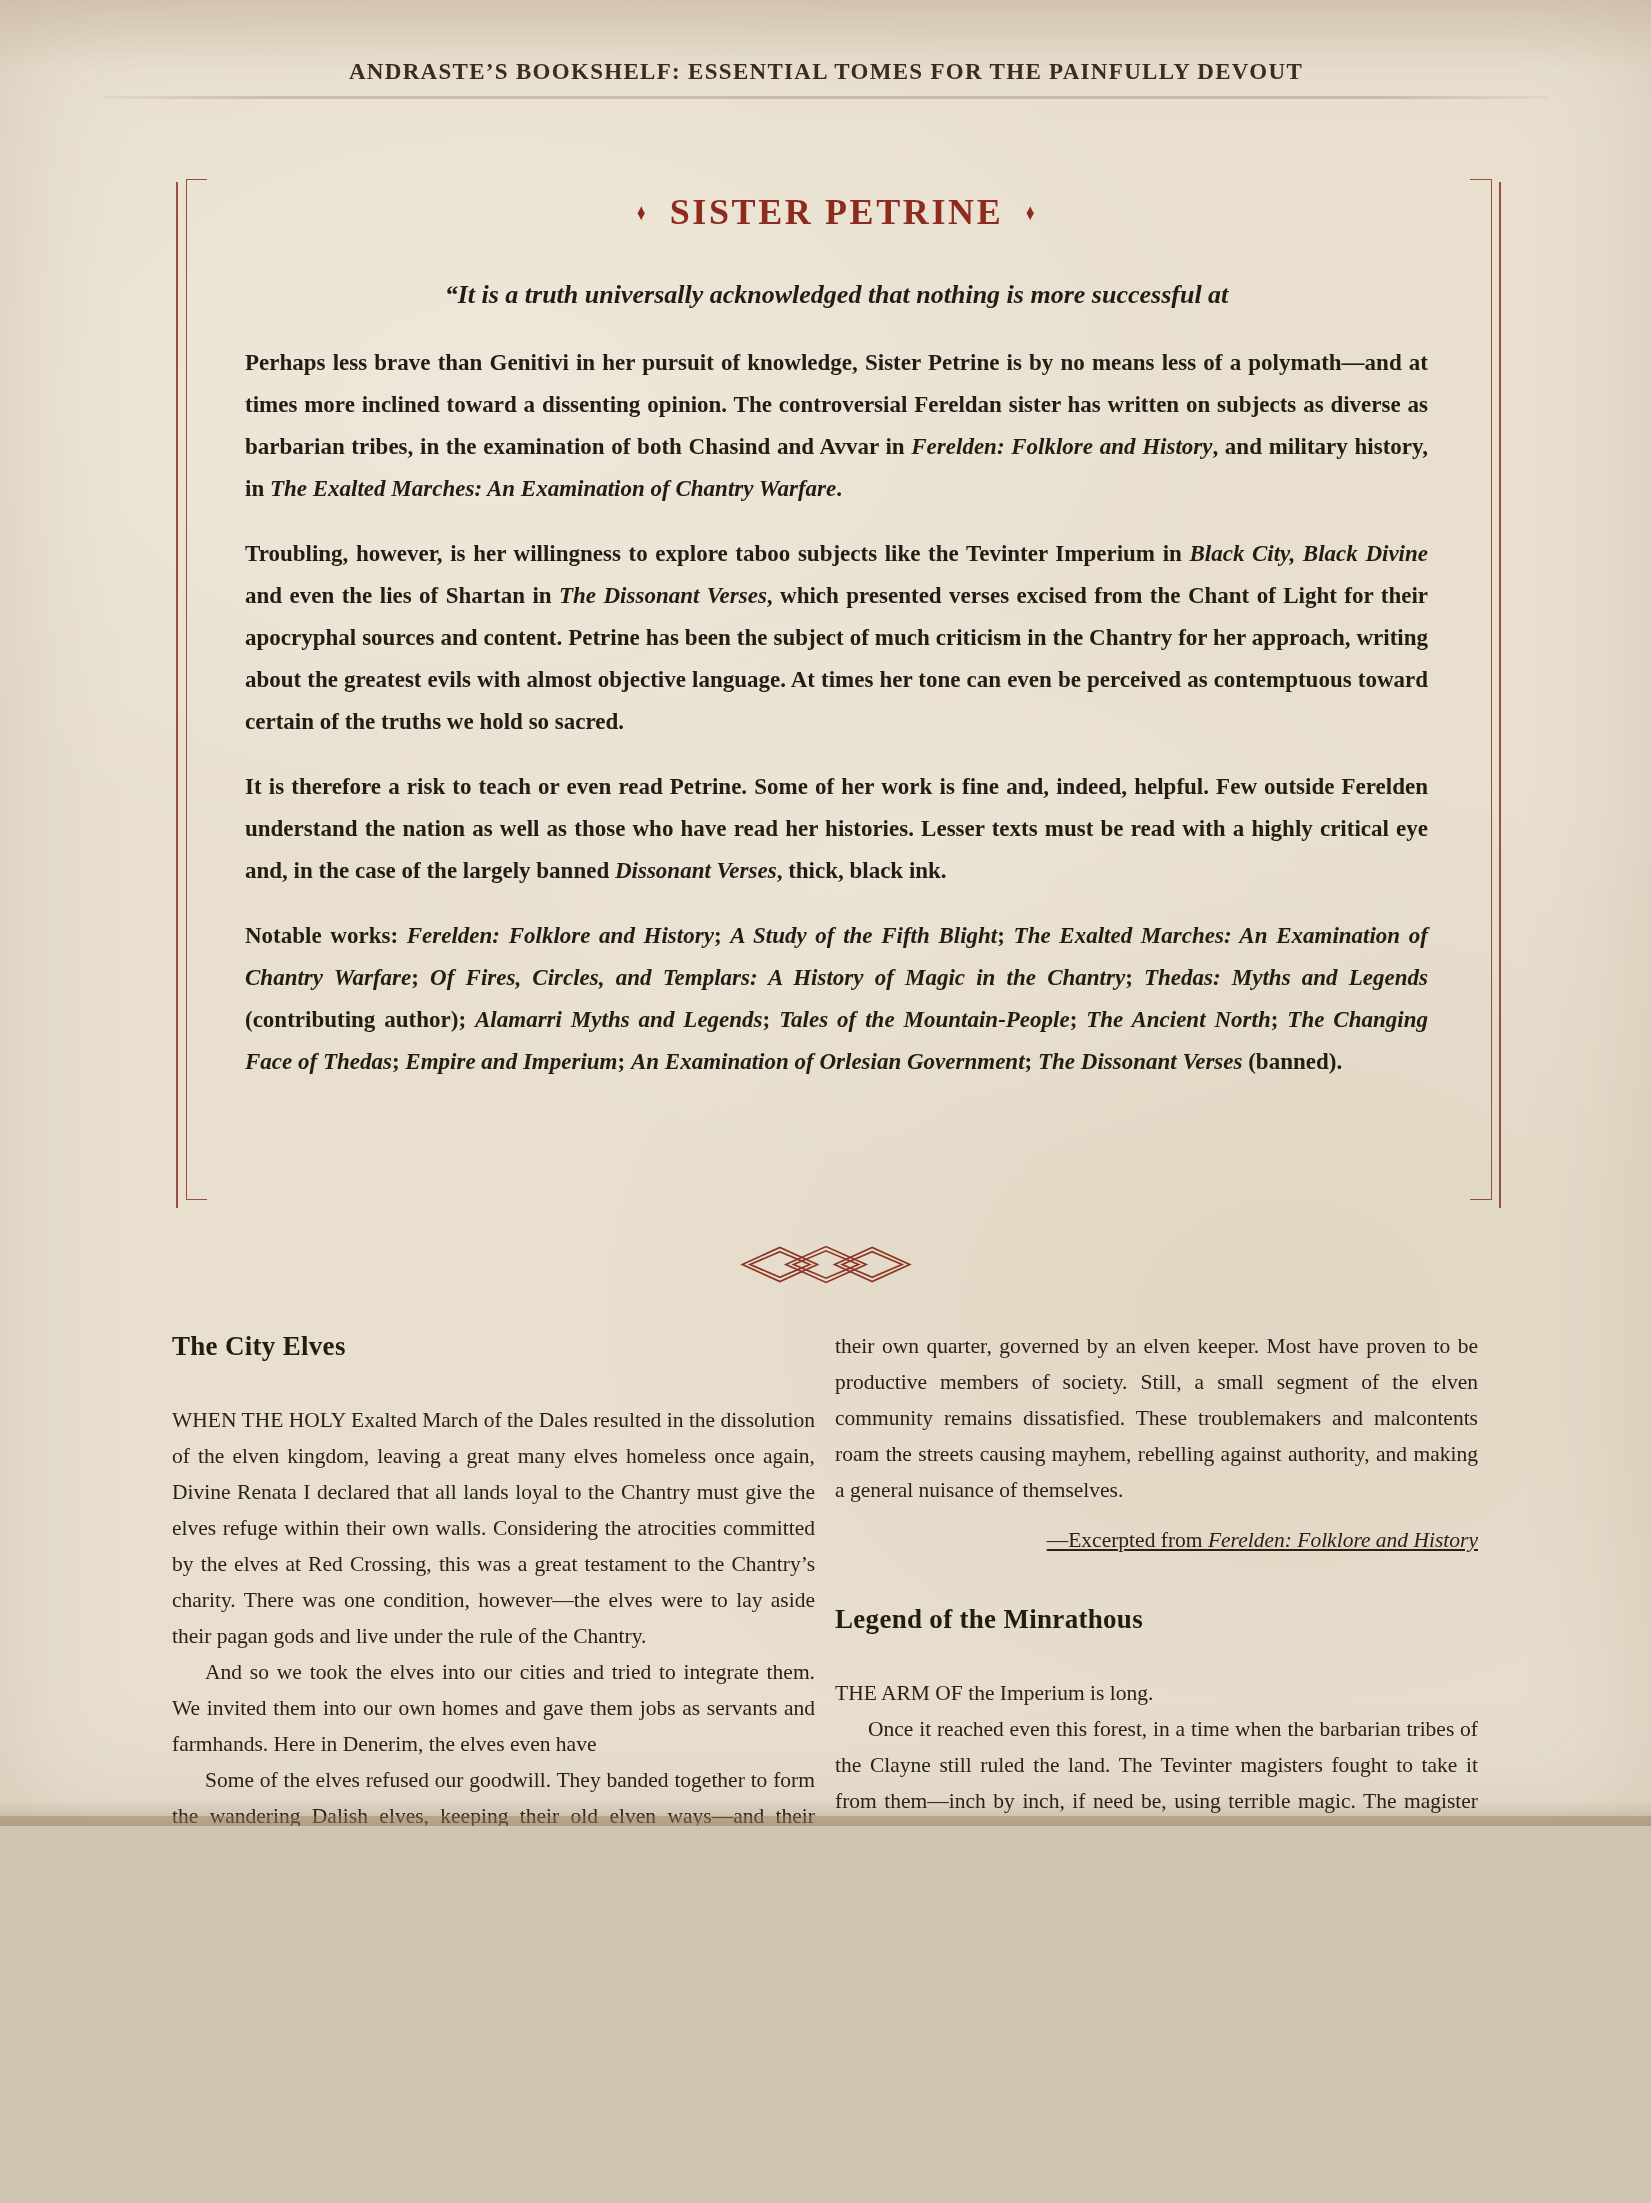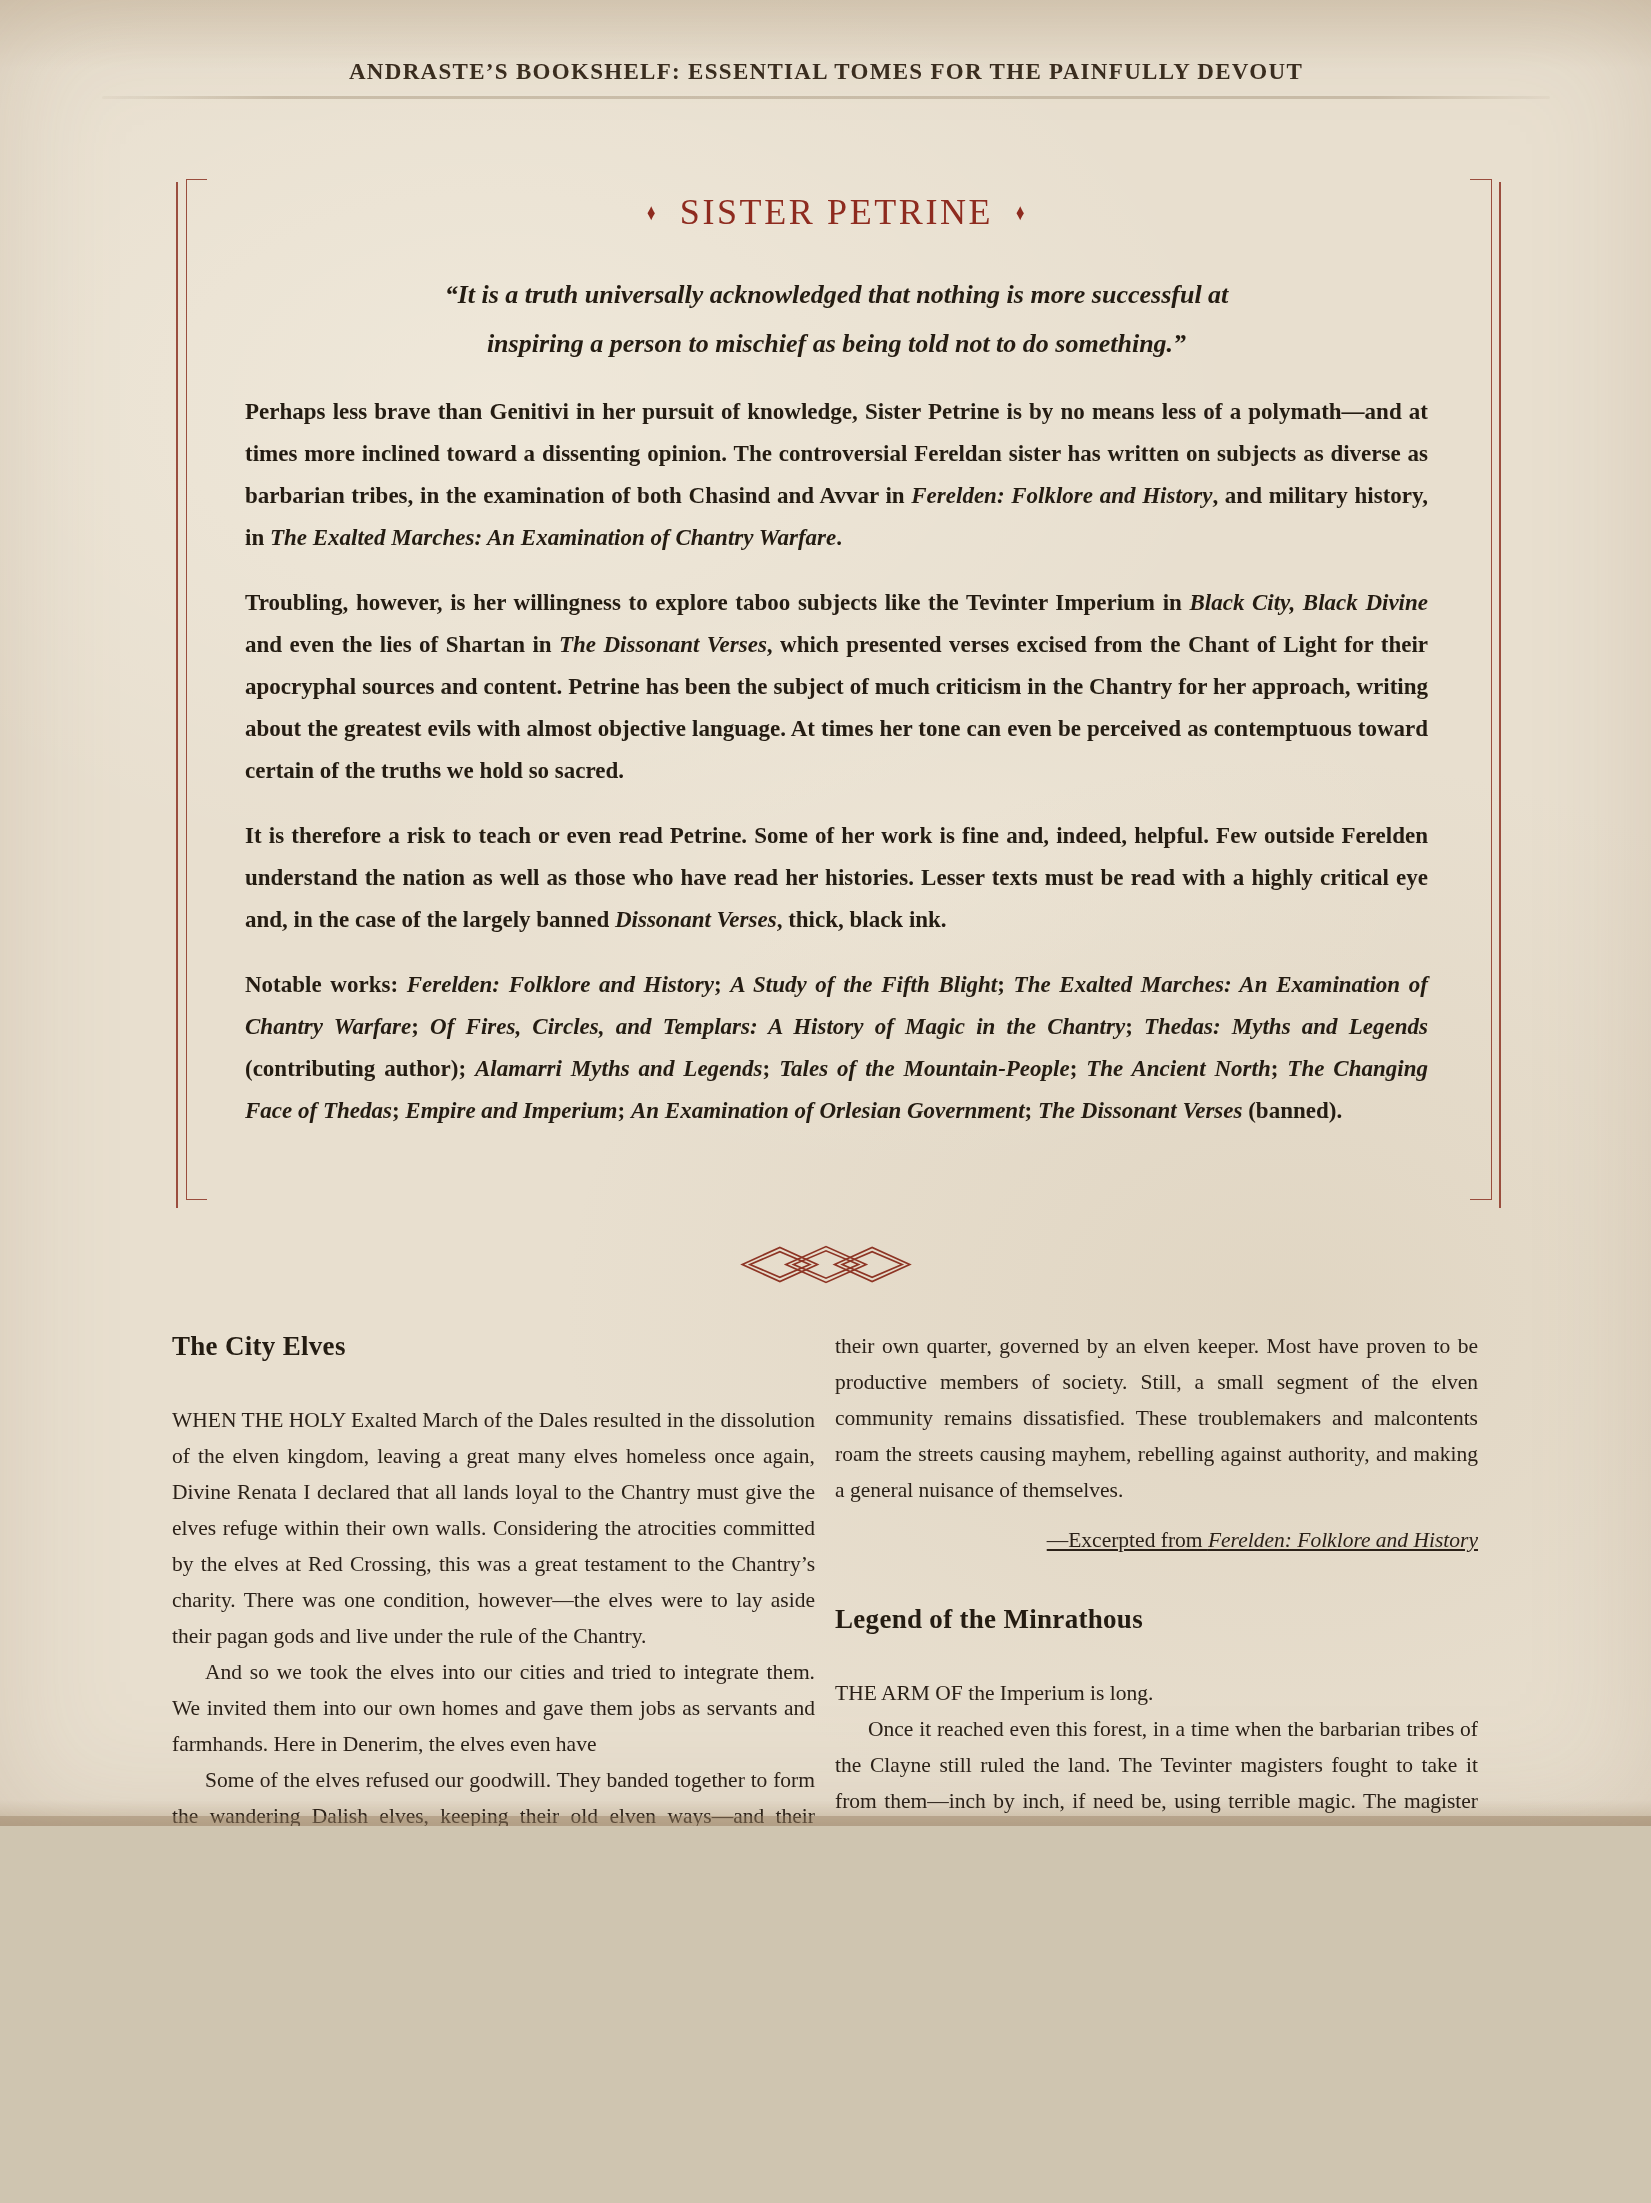"♦ SISTER PETRINE ♦" .box-title { font-weight: 400 -> 700 }
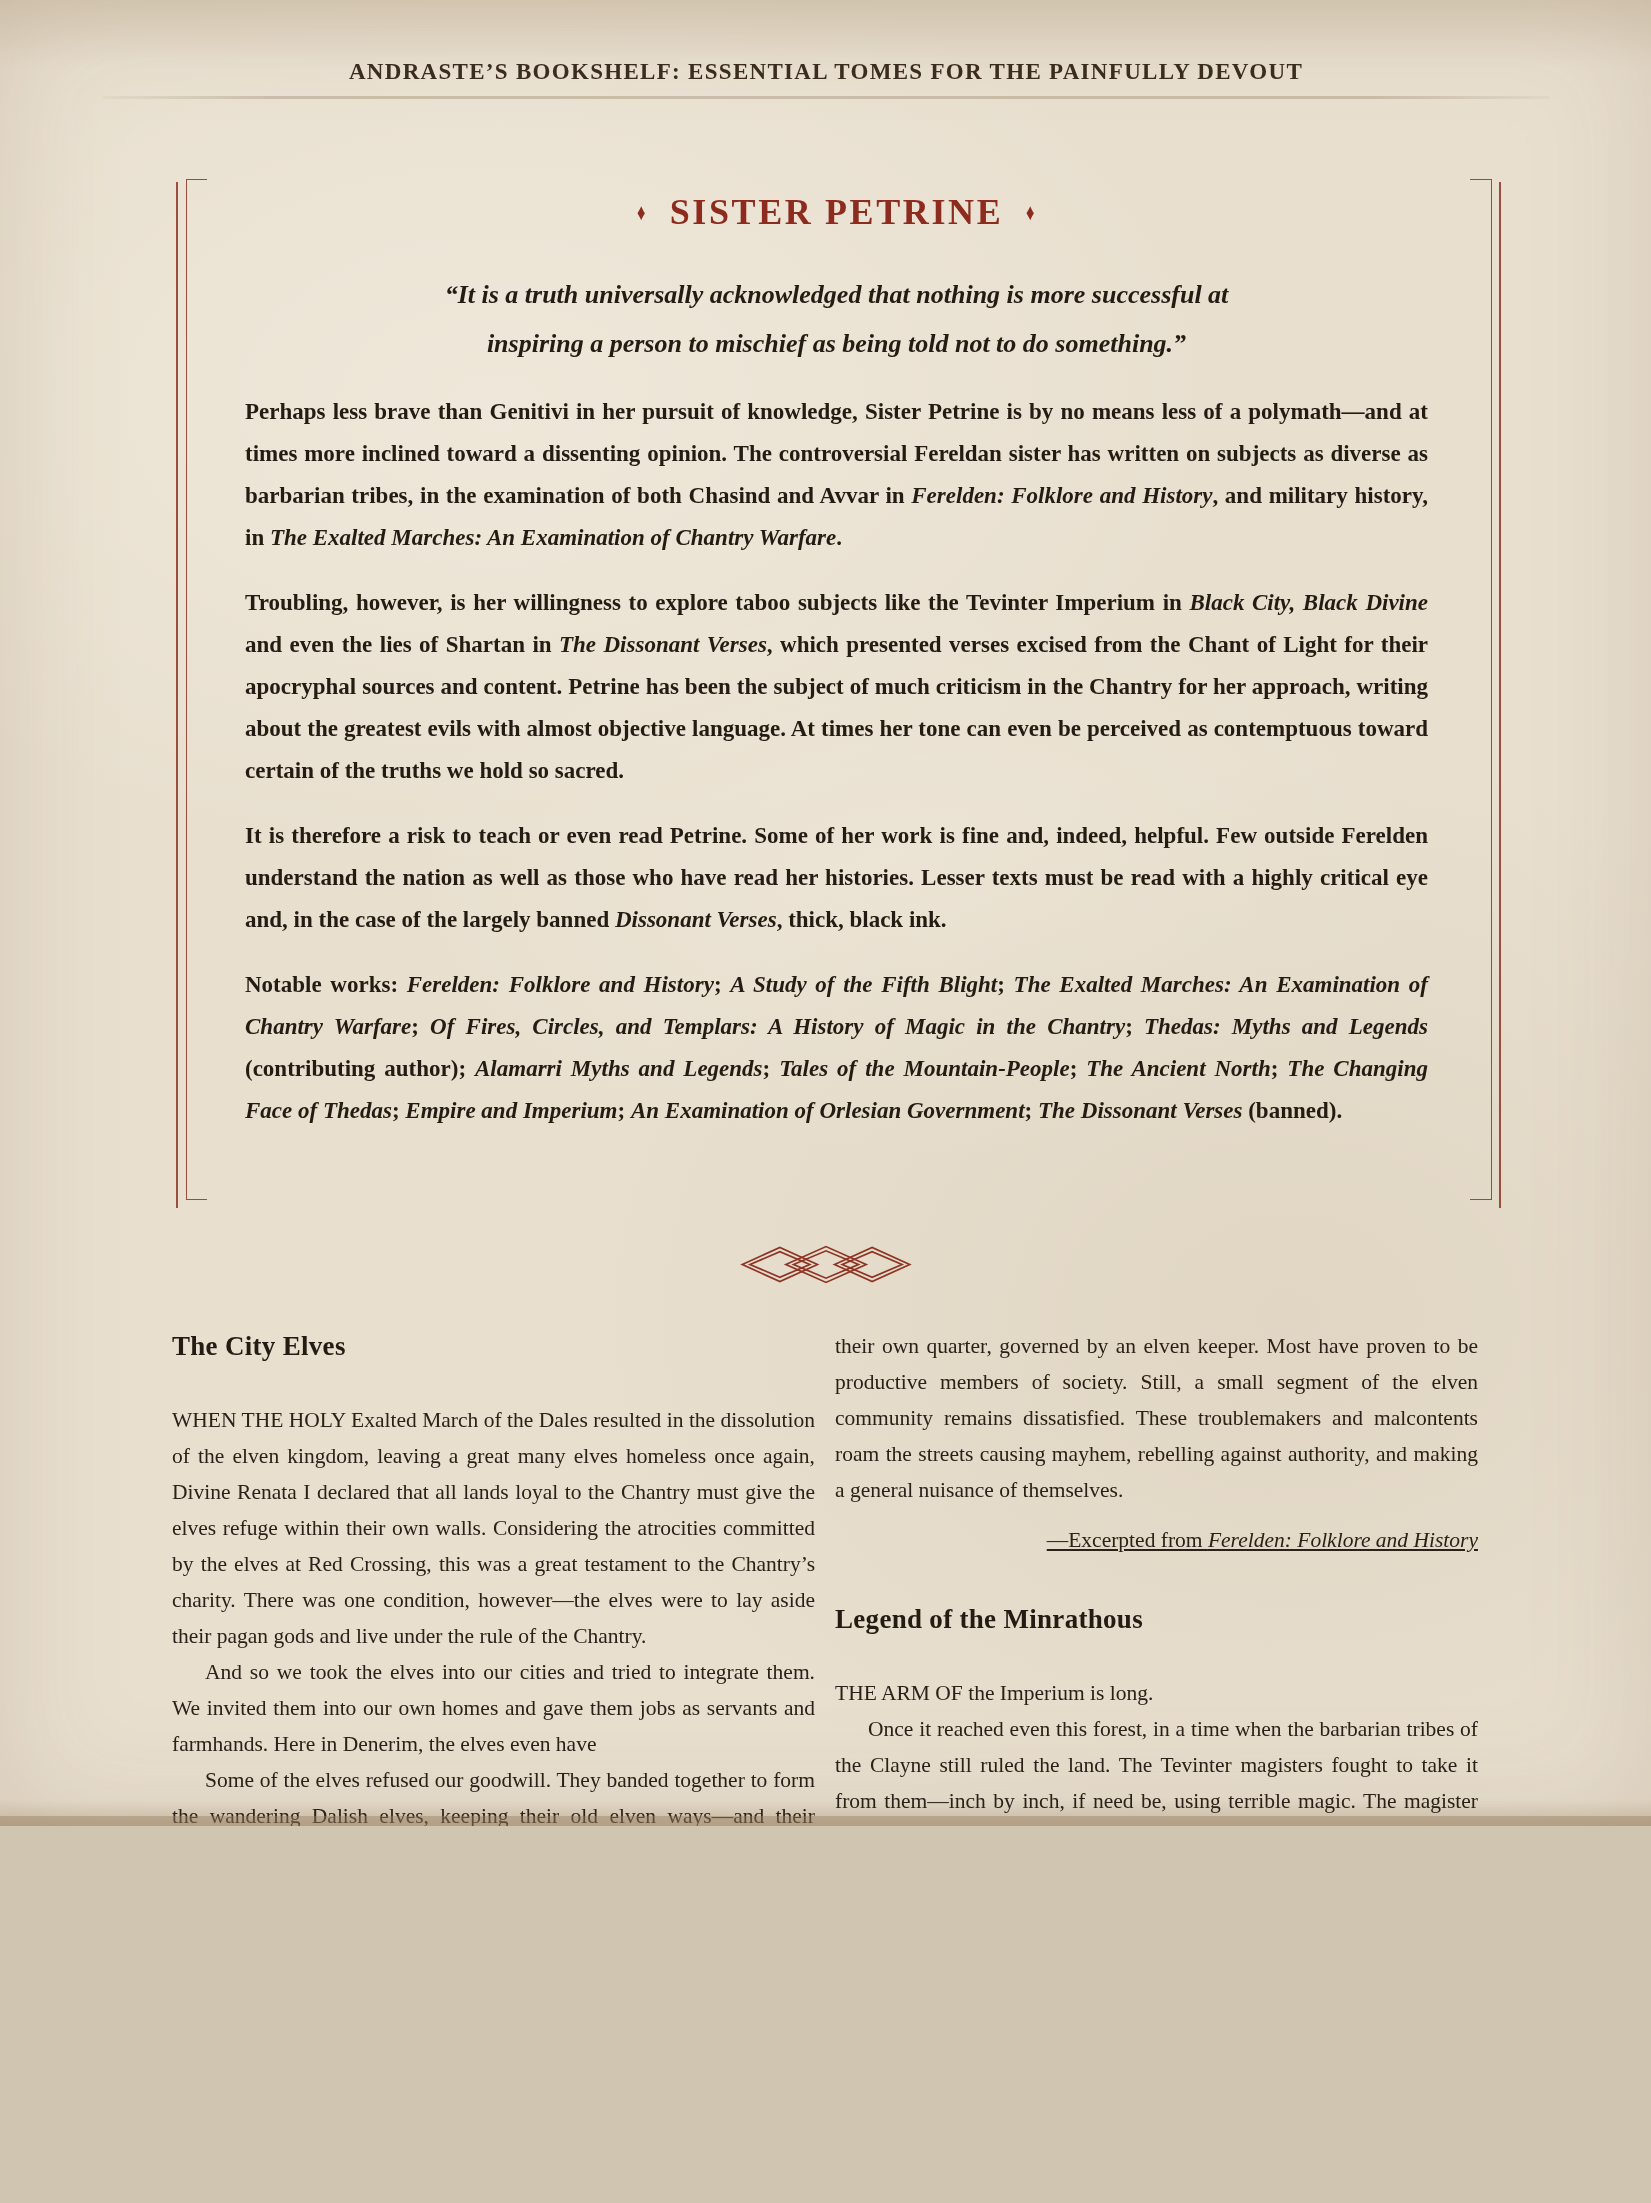"inspiring a person to mischief" span { html: <span>inspiring a person to mischief as being told not to do something.”</span> -> none }
